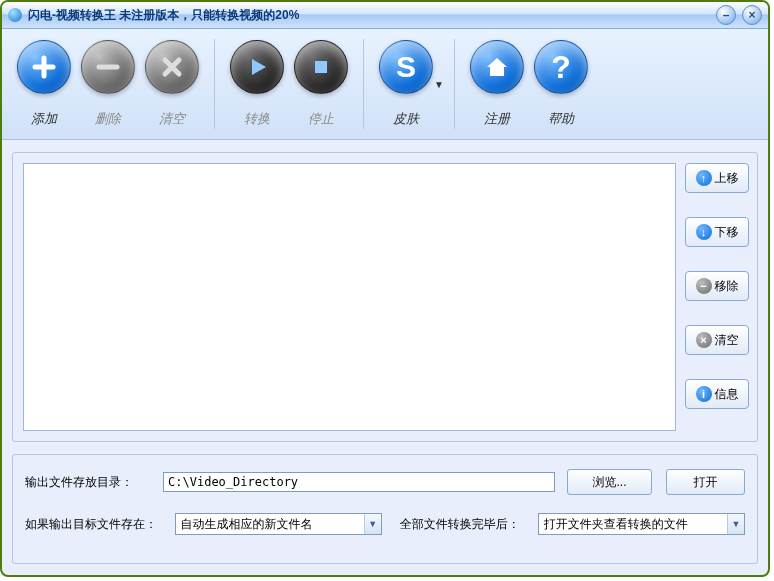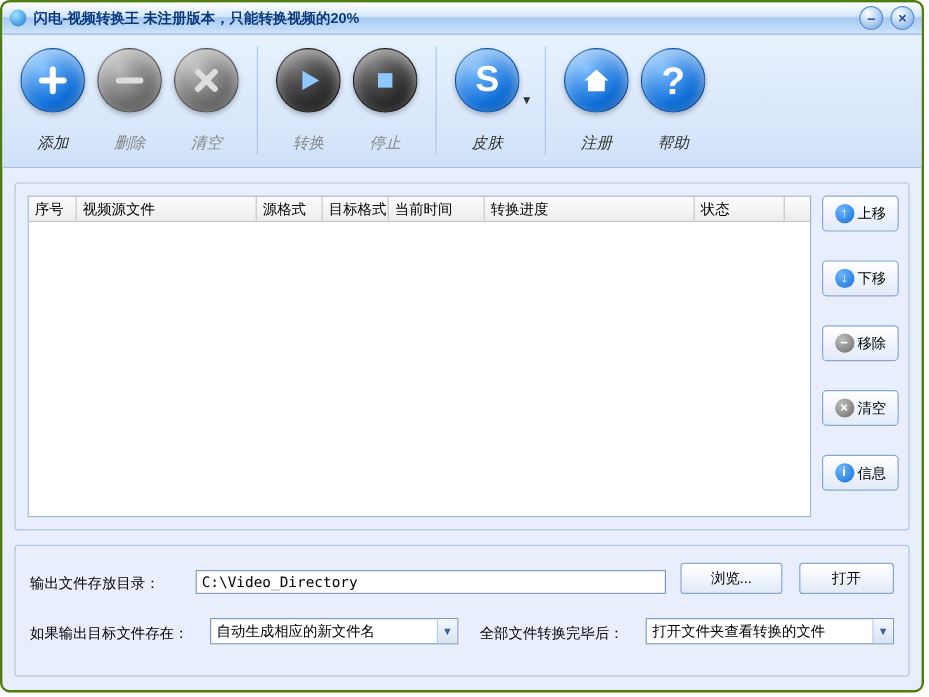"序号" div.table-header { html: <div> <div>序号</div> <div>视频源文件</div> <div>源格式</div> <div>目标格式</div> <div>当前时间</div> <div>转换进度</div> <div>状态</div> <div></div> </div> -> none }
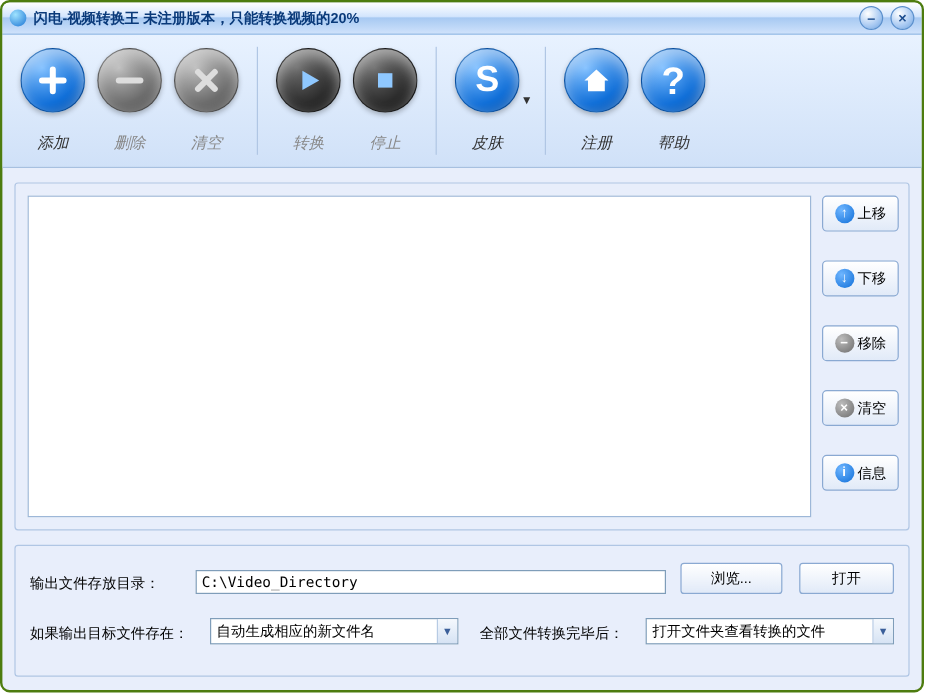"输出文件存放目录：" .row { align-items: flex-end -> center }
